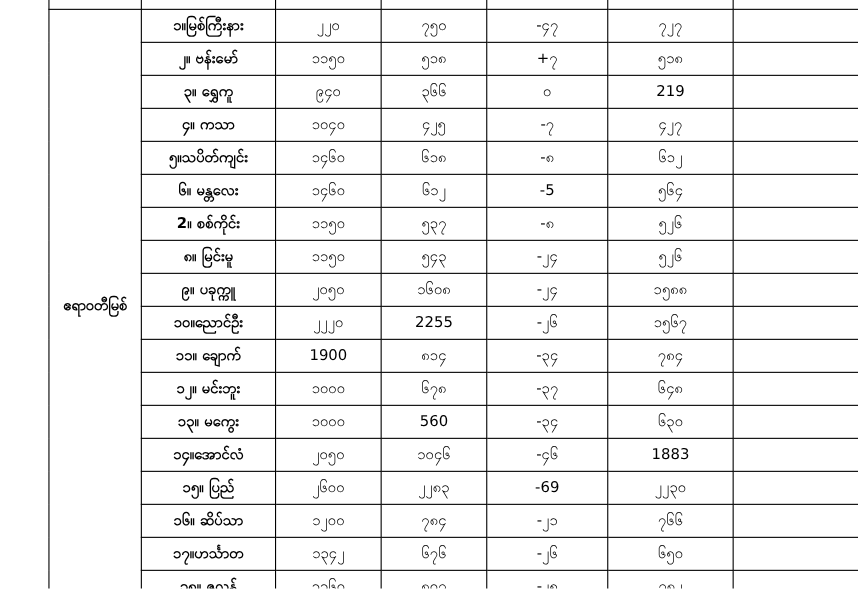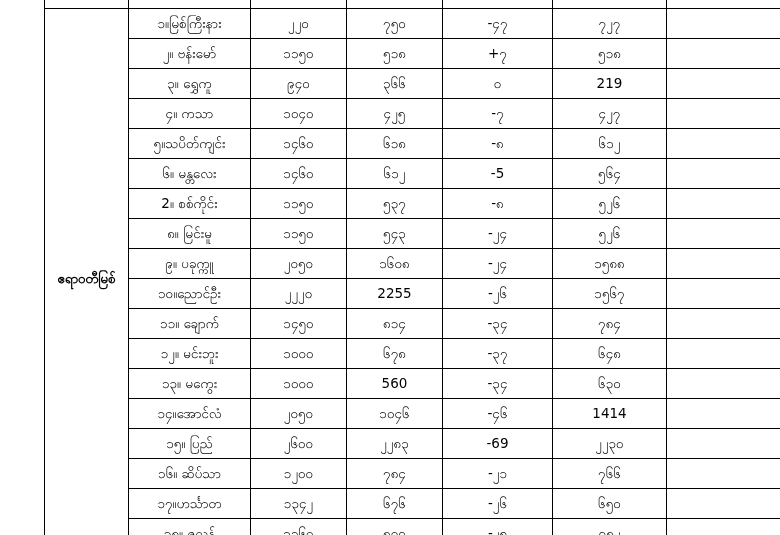"၁။မြစ်ကြီးနား" td.name-cell { font-weight: none -> bold }
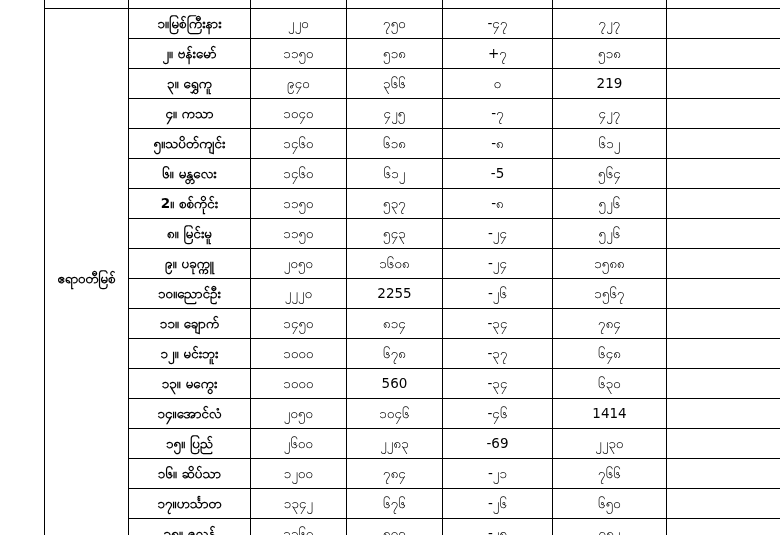"၁၄၅၀" td { text: ၁၄၅၀ -> 1900 }
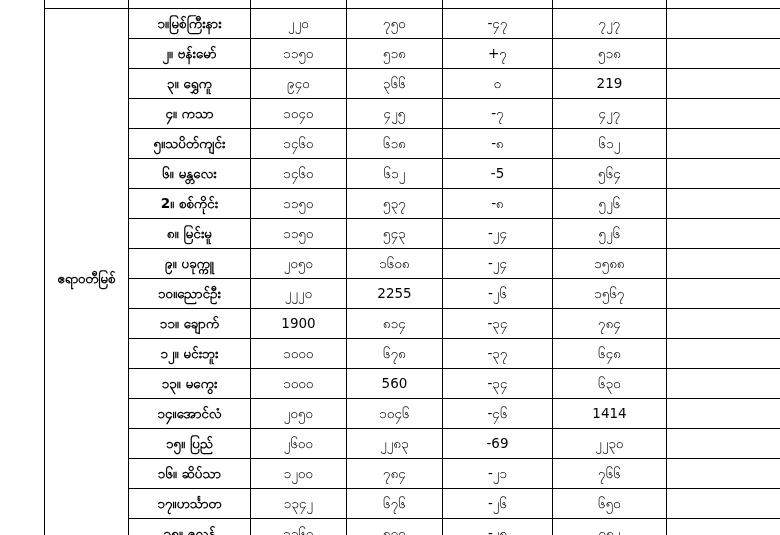"1414" td { text: 1414 -> 1883 }
